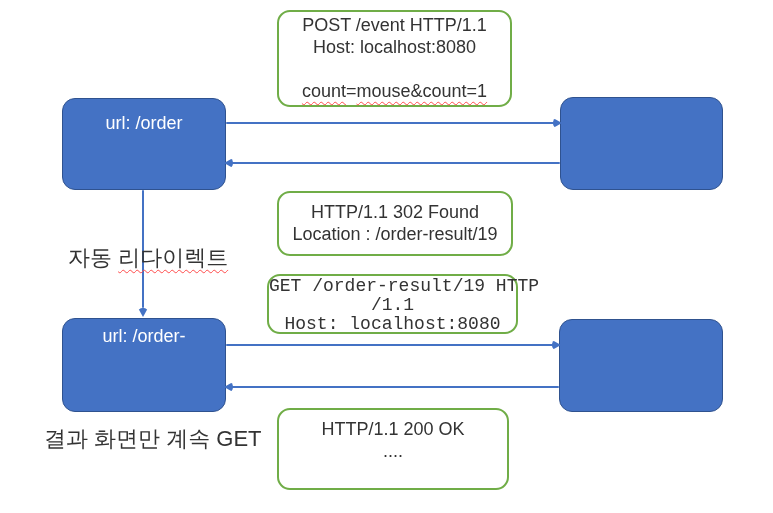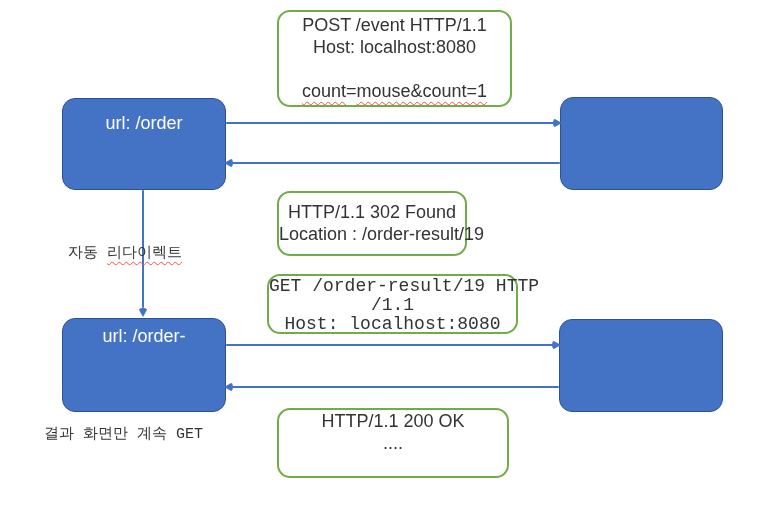"HTTP/1.1 302 Found" div.gnote { width: 190px -> 236px }
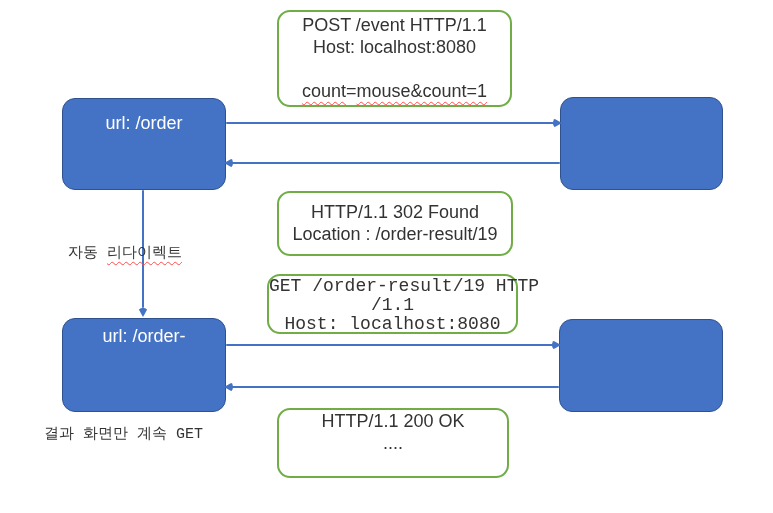"자동 리다이렉트" .note-text { font-family: Liberation Mono, monospace -> none; font-size: 15px -> 22px }
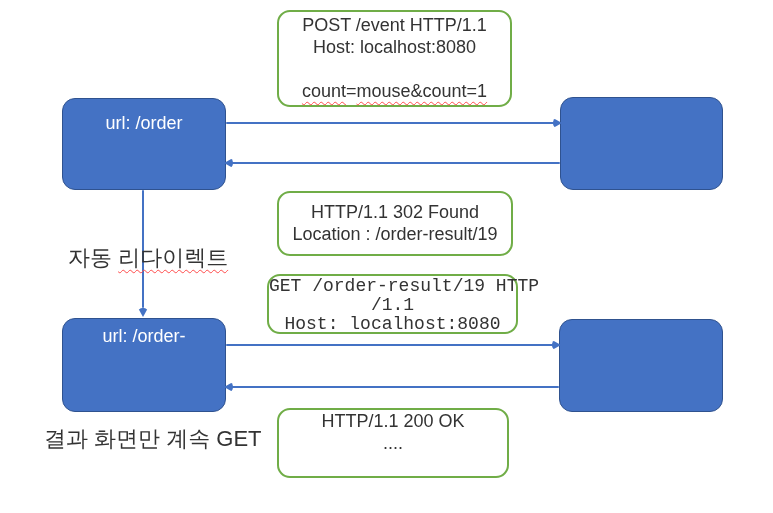"HTTP/1.1 200 OK" div.gnote { height: 70px -> 82px; padding-top: 0 -> 8px }
